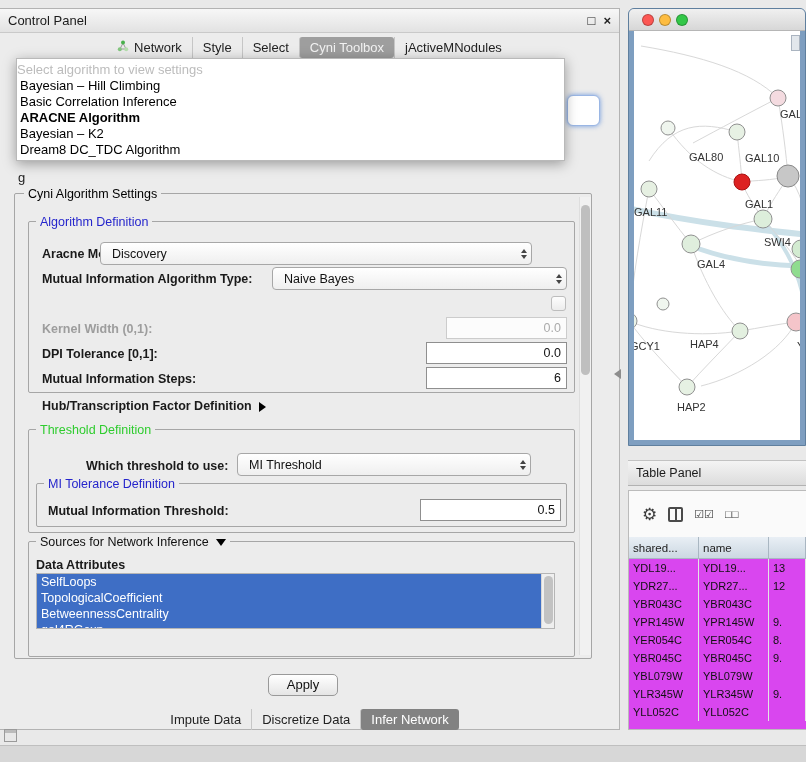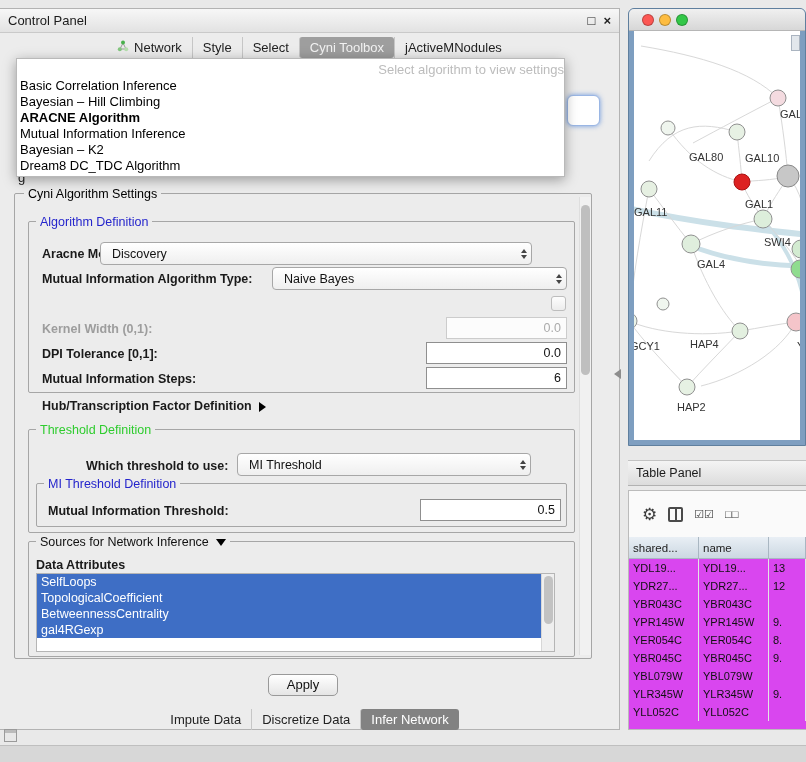"Select algorithm to view settings" .popup-placeholder { text-align: right -> left }
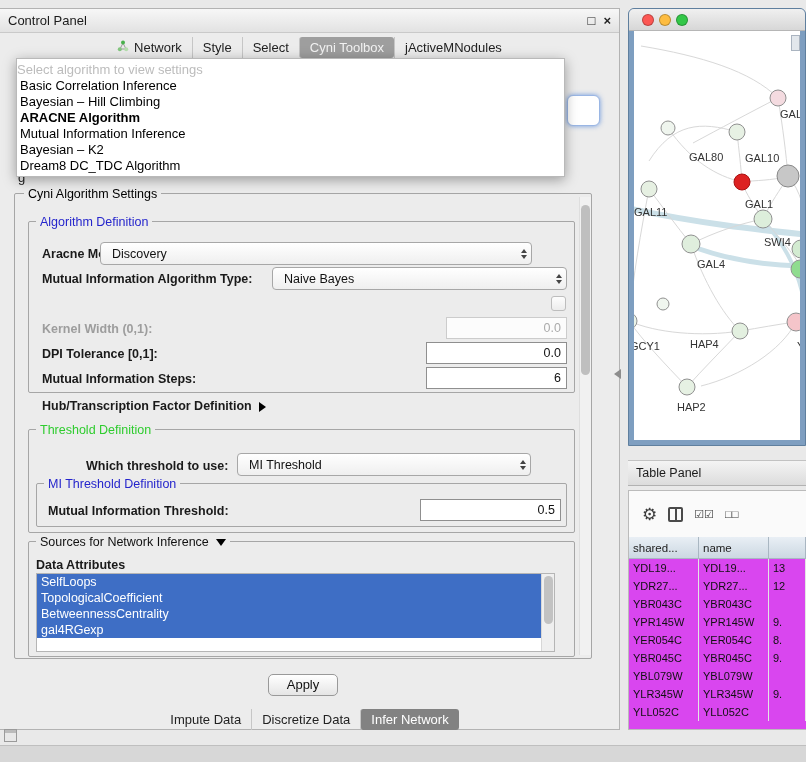"Basic Correlation Inference" div.popup-option { order: before "Bayesian – Hill Climbing" -> after "Bayesian – Hill Climbing" }
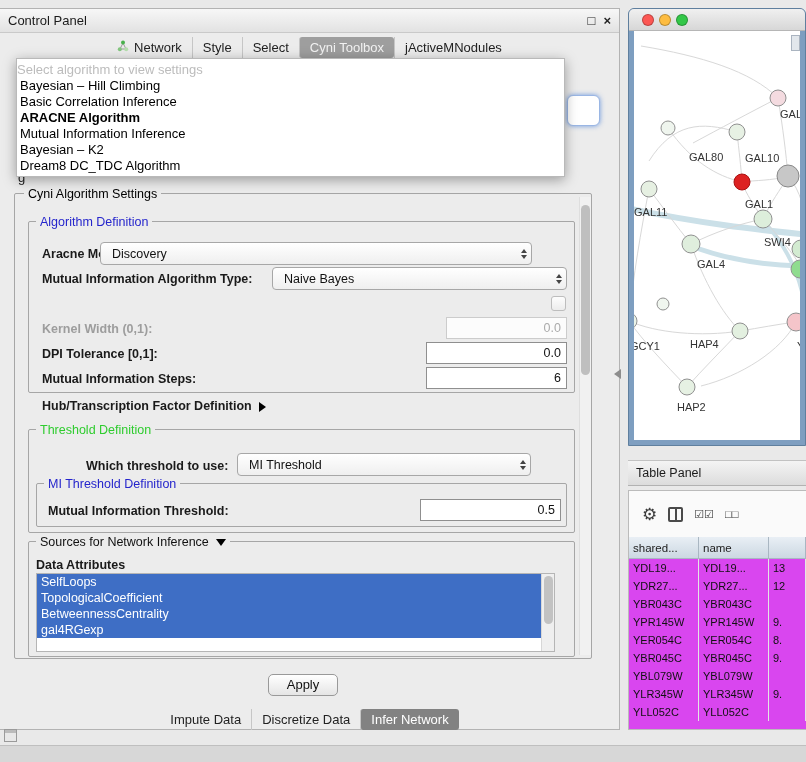"Mutual Information Inference" div.popup-option { html: <div>Mutual Information Inference</div> -> none }
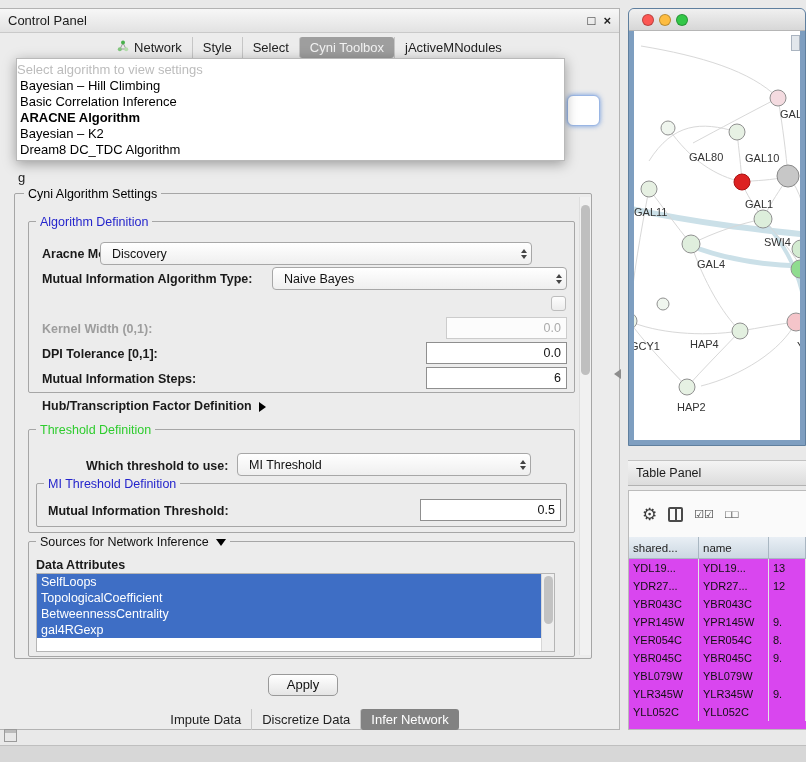"MI Threshold Definition" span.group-label { text: Threshold -> Tolerance }
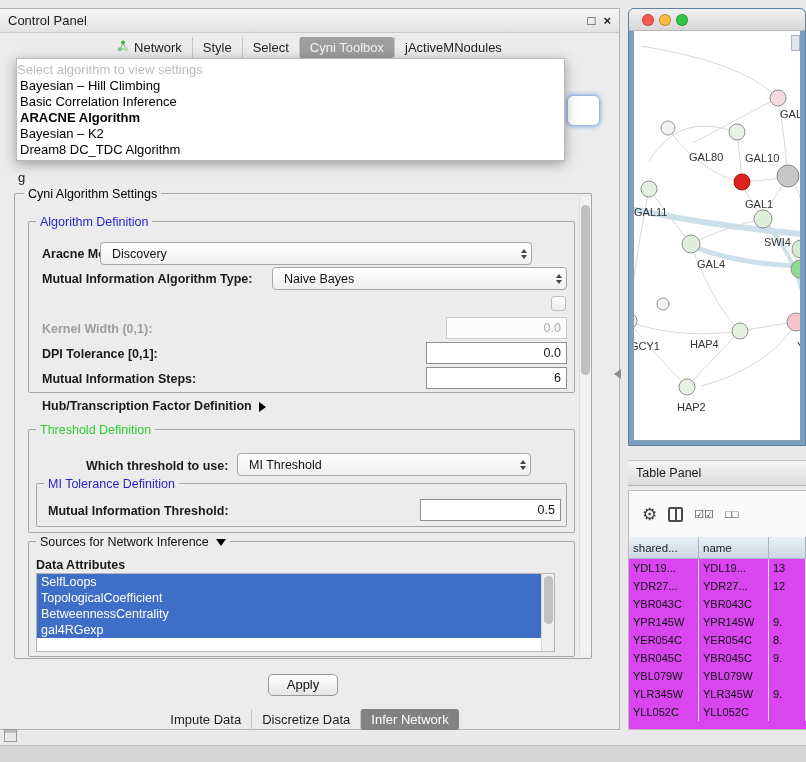"SelfLoops" #src-list { height: 79px -> 56px }
